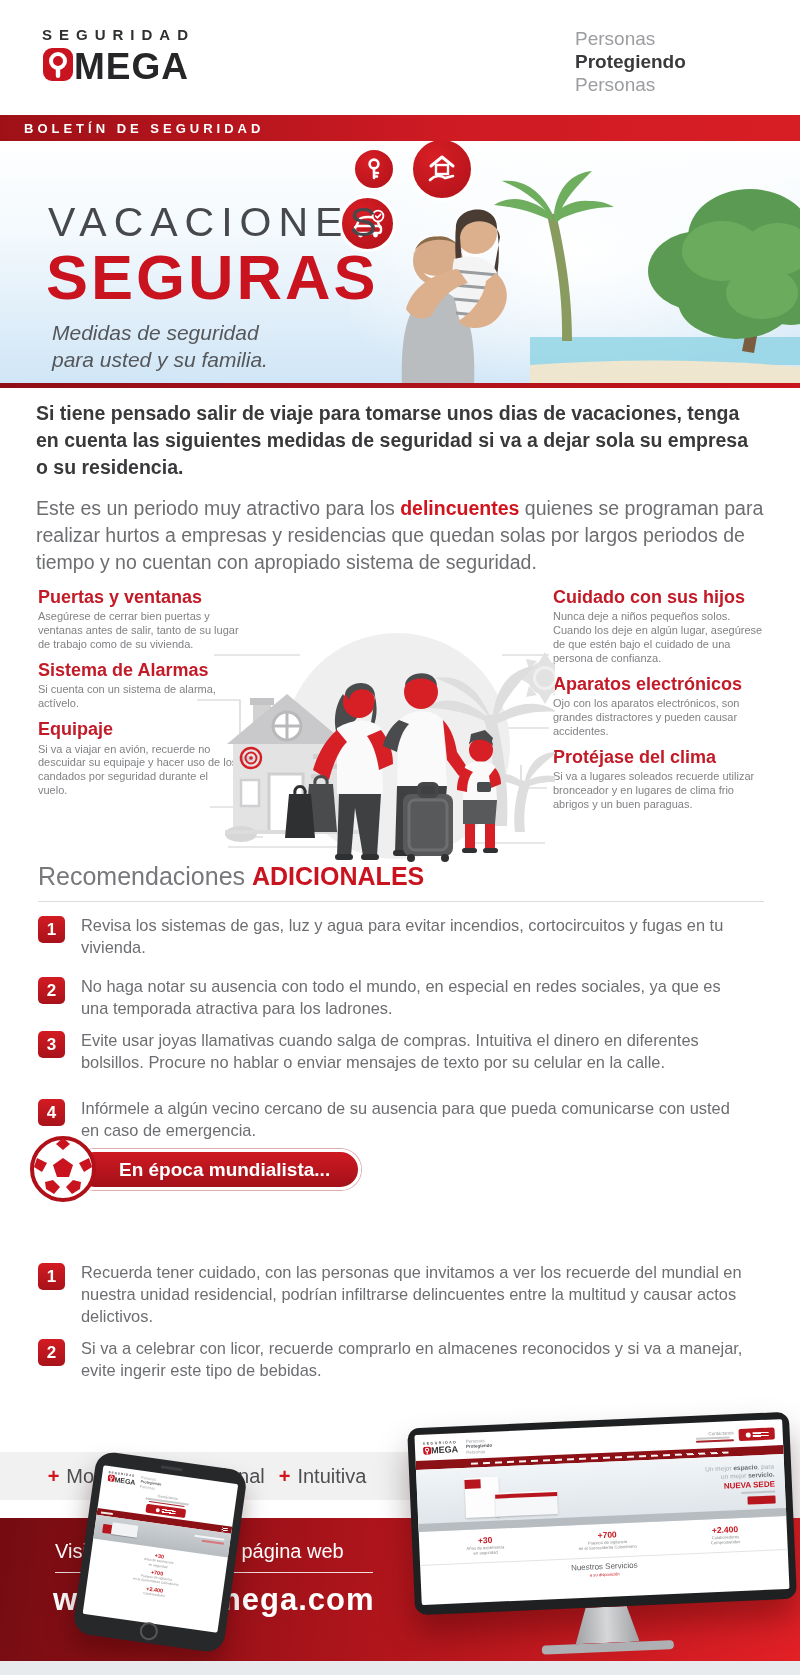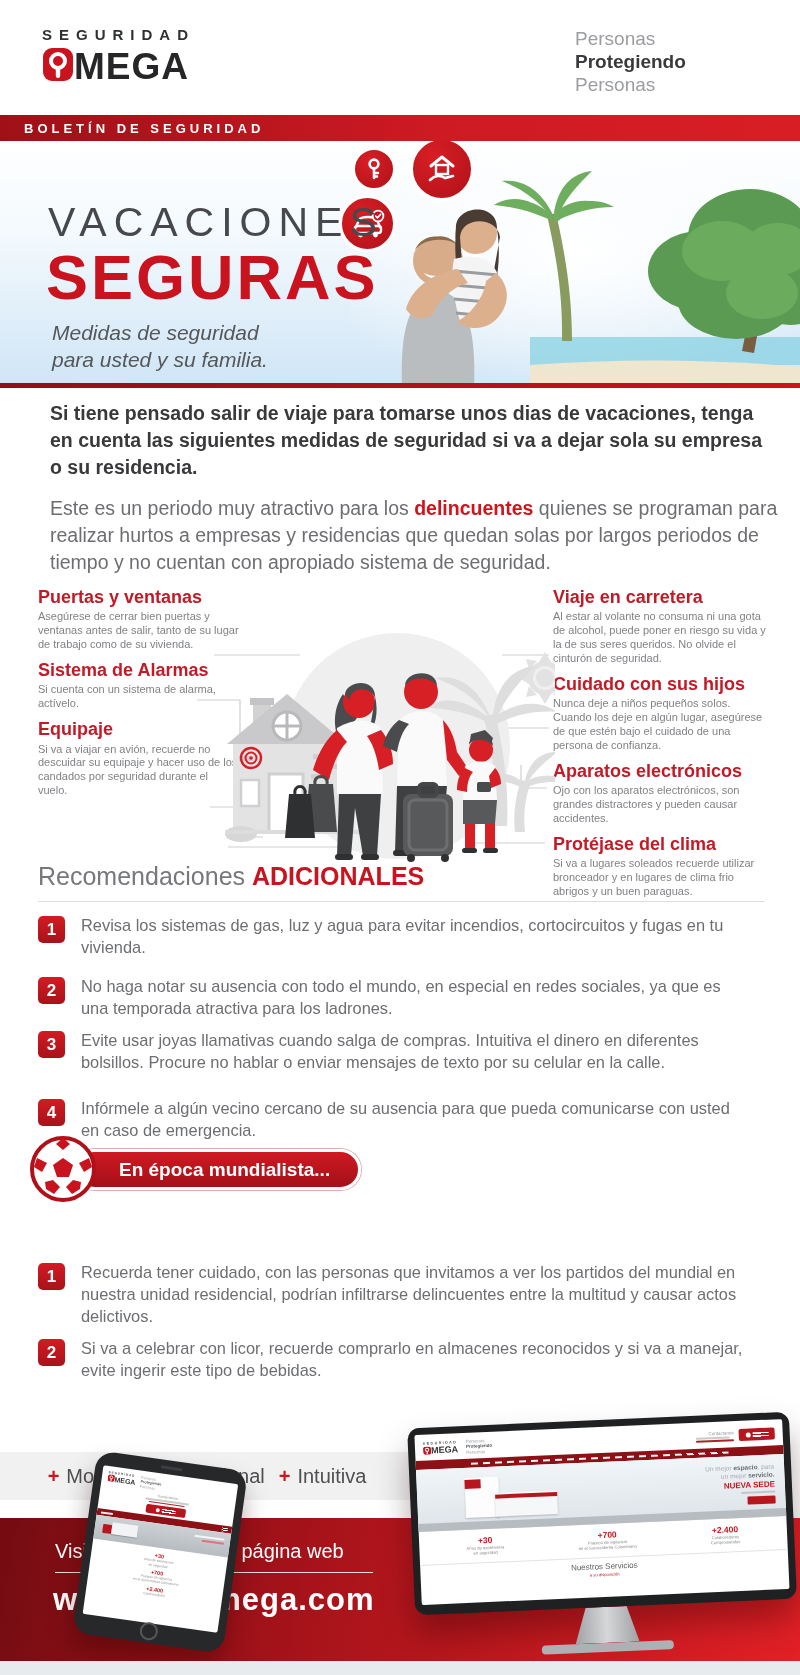"Si tiene pensado salir de" .intro { left: 50px -> 36px }
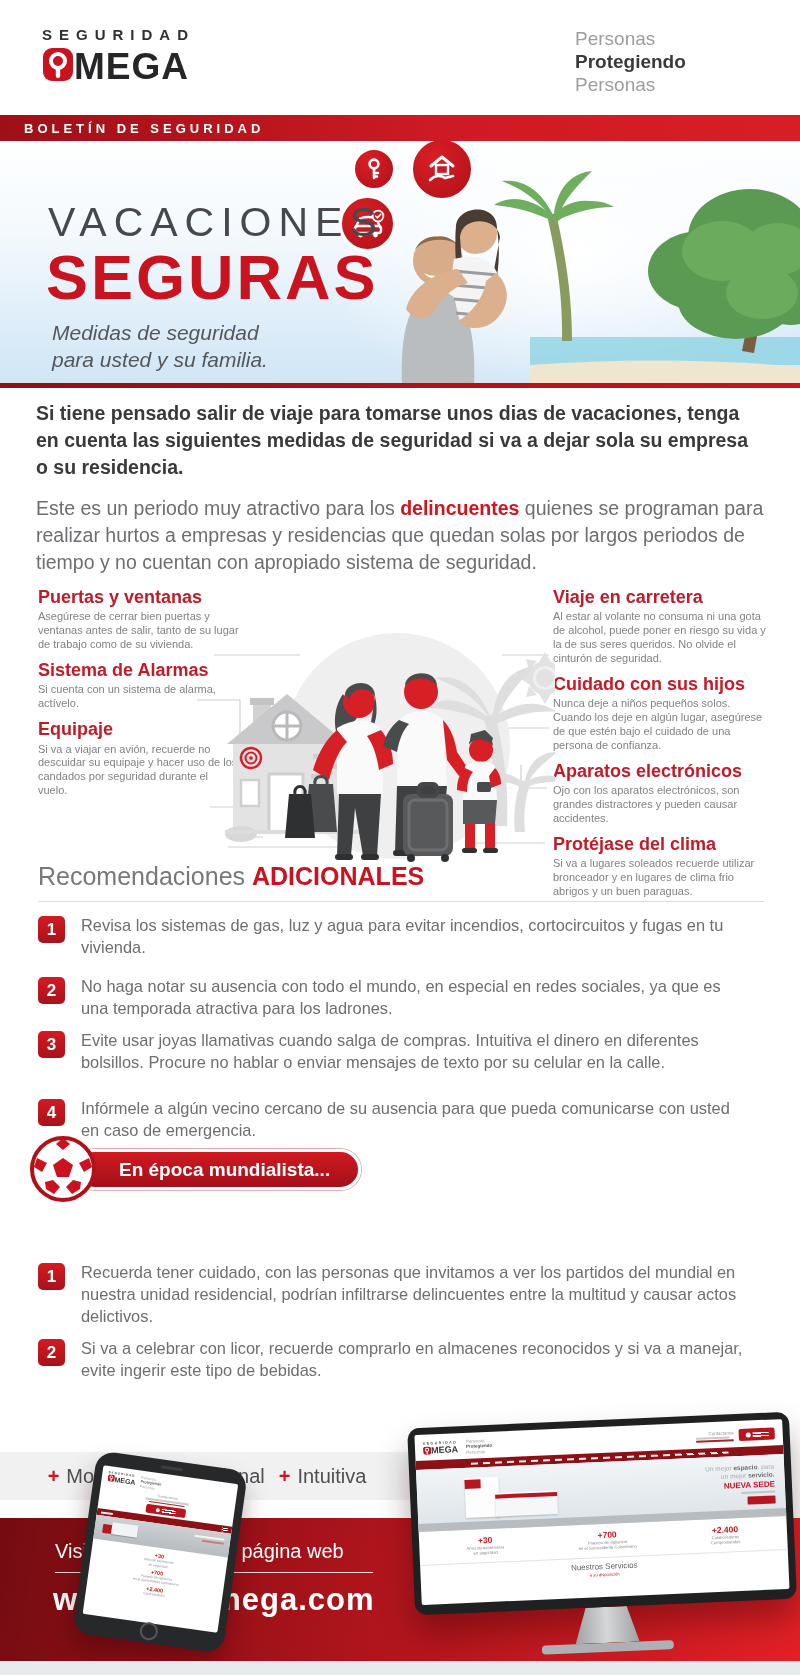"Viaje en carretera" div.tip { html: <div> <h4>Viaje en carretera</h4> <p>Al estar al volante no consuma ni una gota de alcohol, puede poner en riesgo su vida y la de sus seres queridos. No olvide el cinturón de seguridad.</p> </div> -> none }
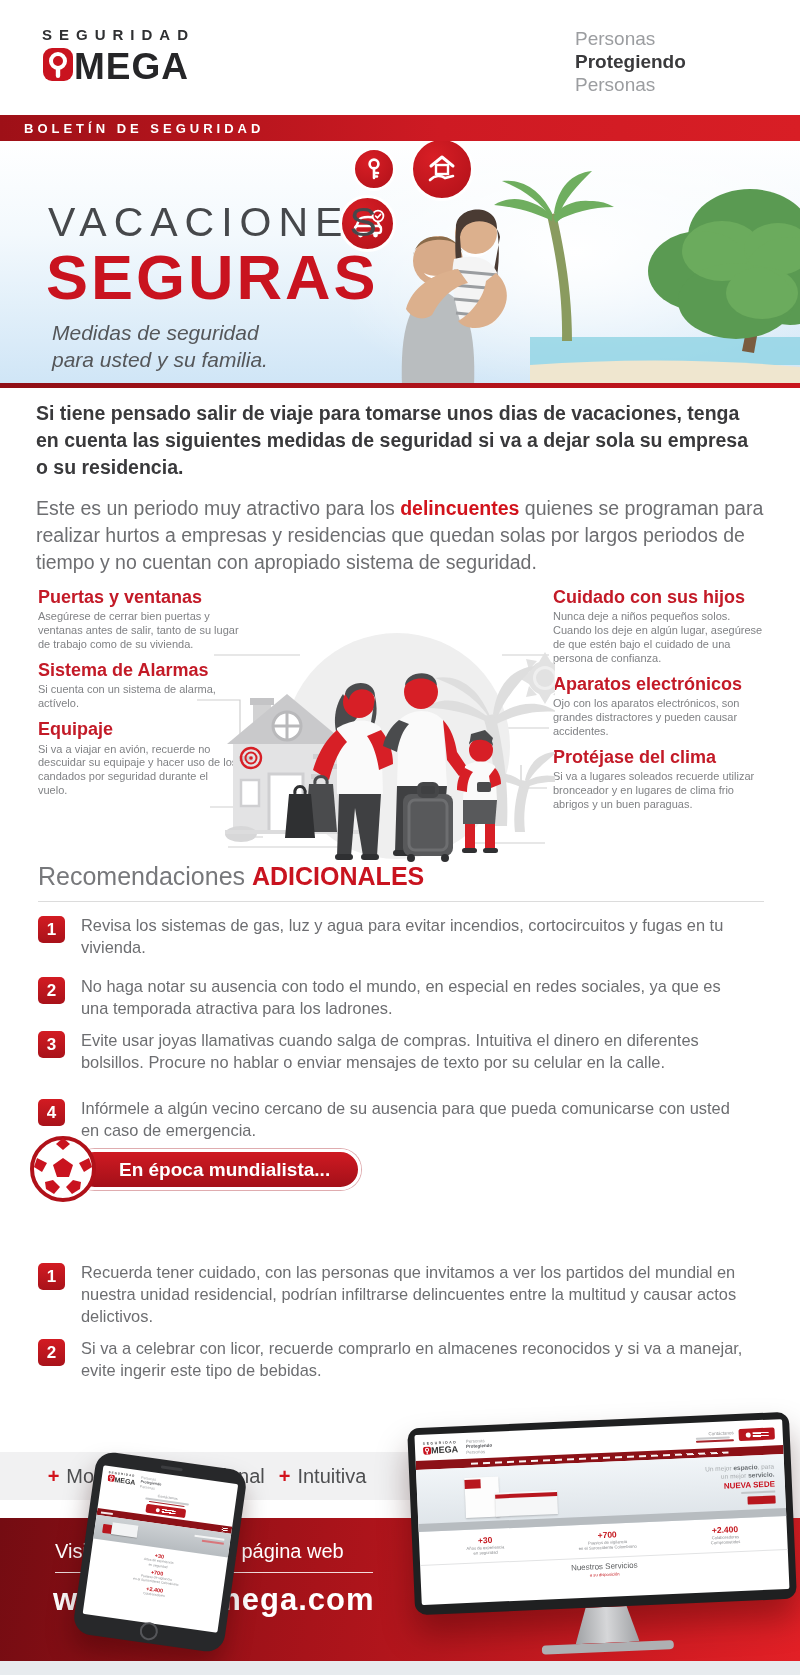"Recuerda tener cuidado, con las" div.numtext { text: partidos -> recuerde }
